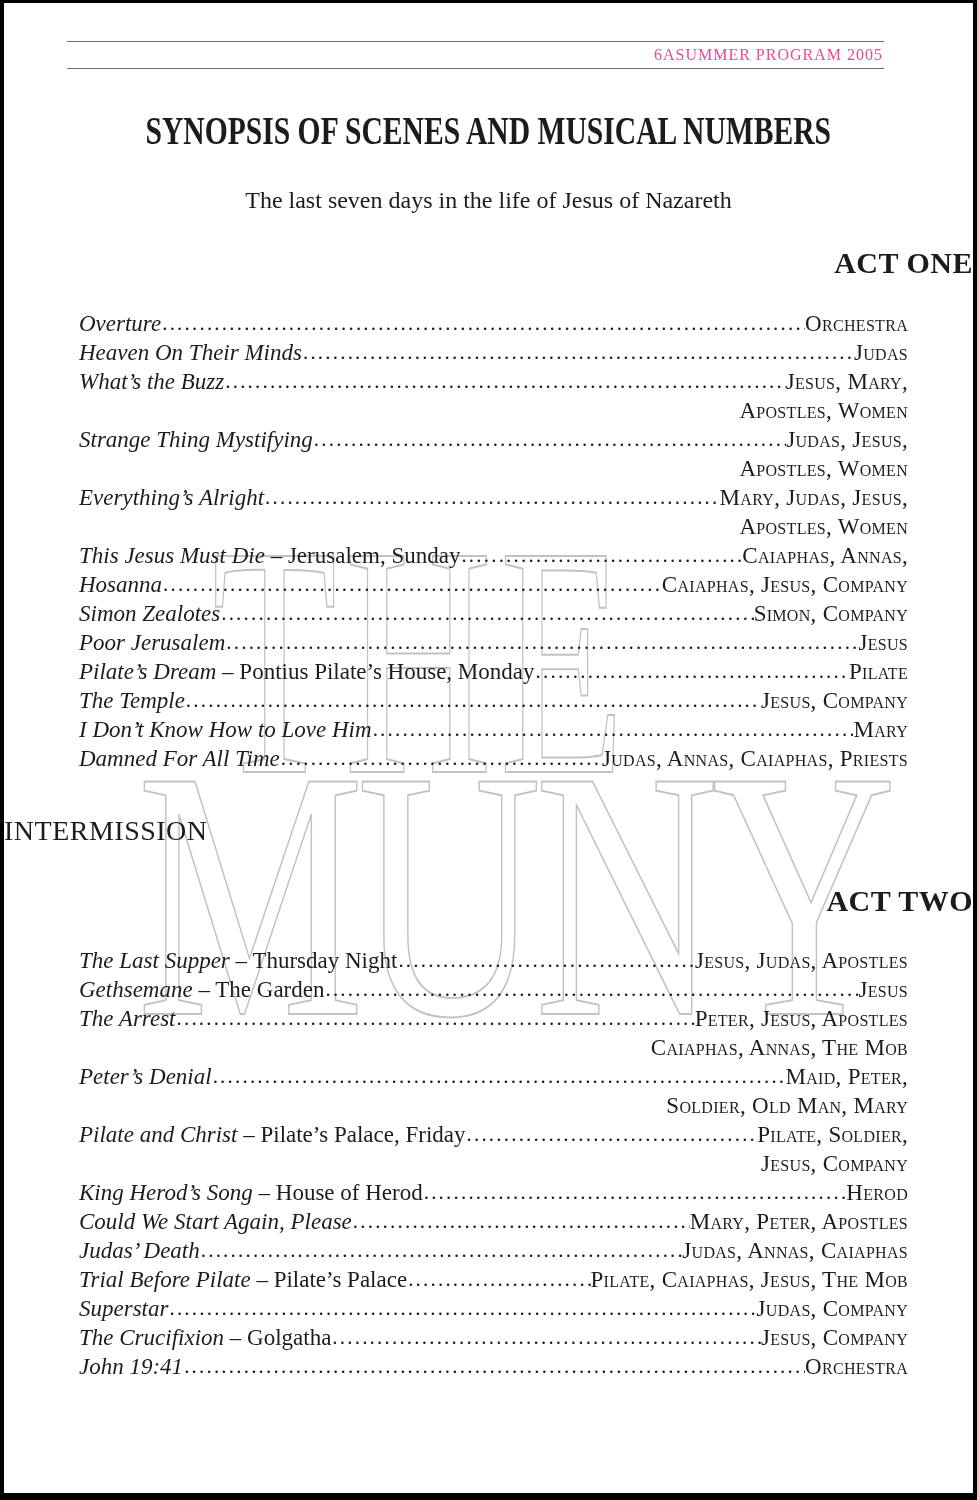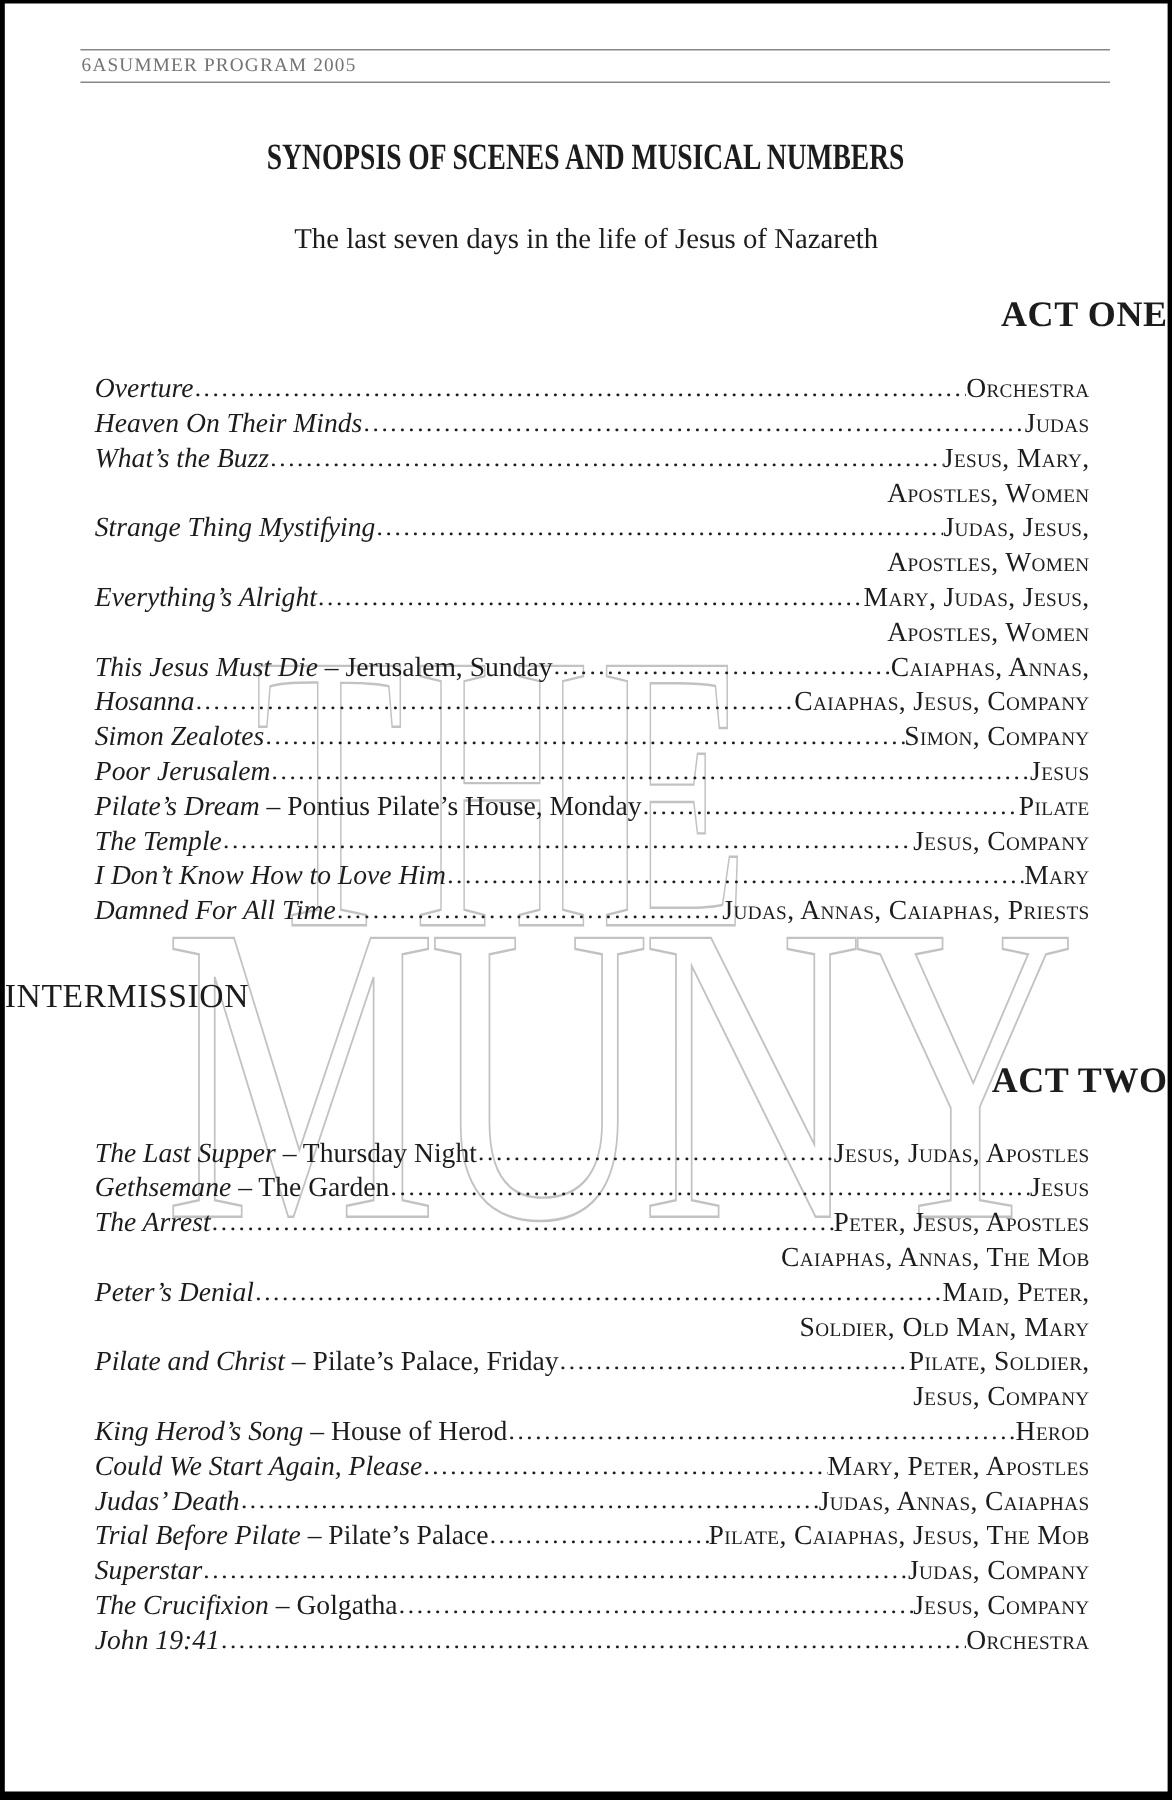"6A" .header-row { color: #737373 -> #ec4899; justify-content: flex-start -> flex-end; margin: 38px 48px 0 63px -> 38px 89px 0 63px }
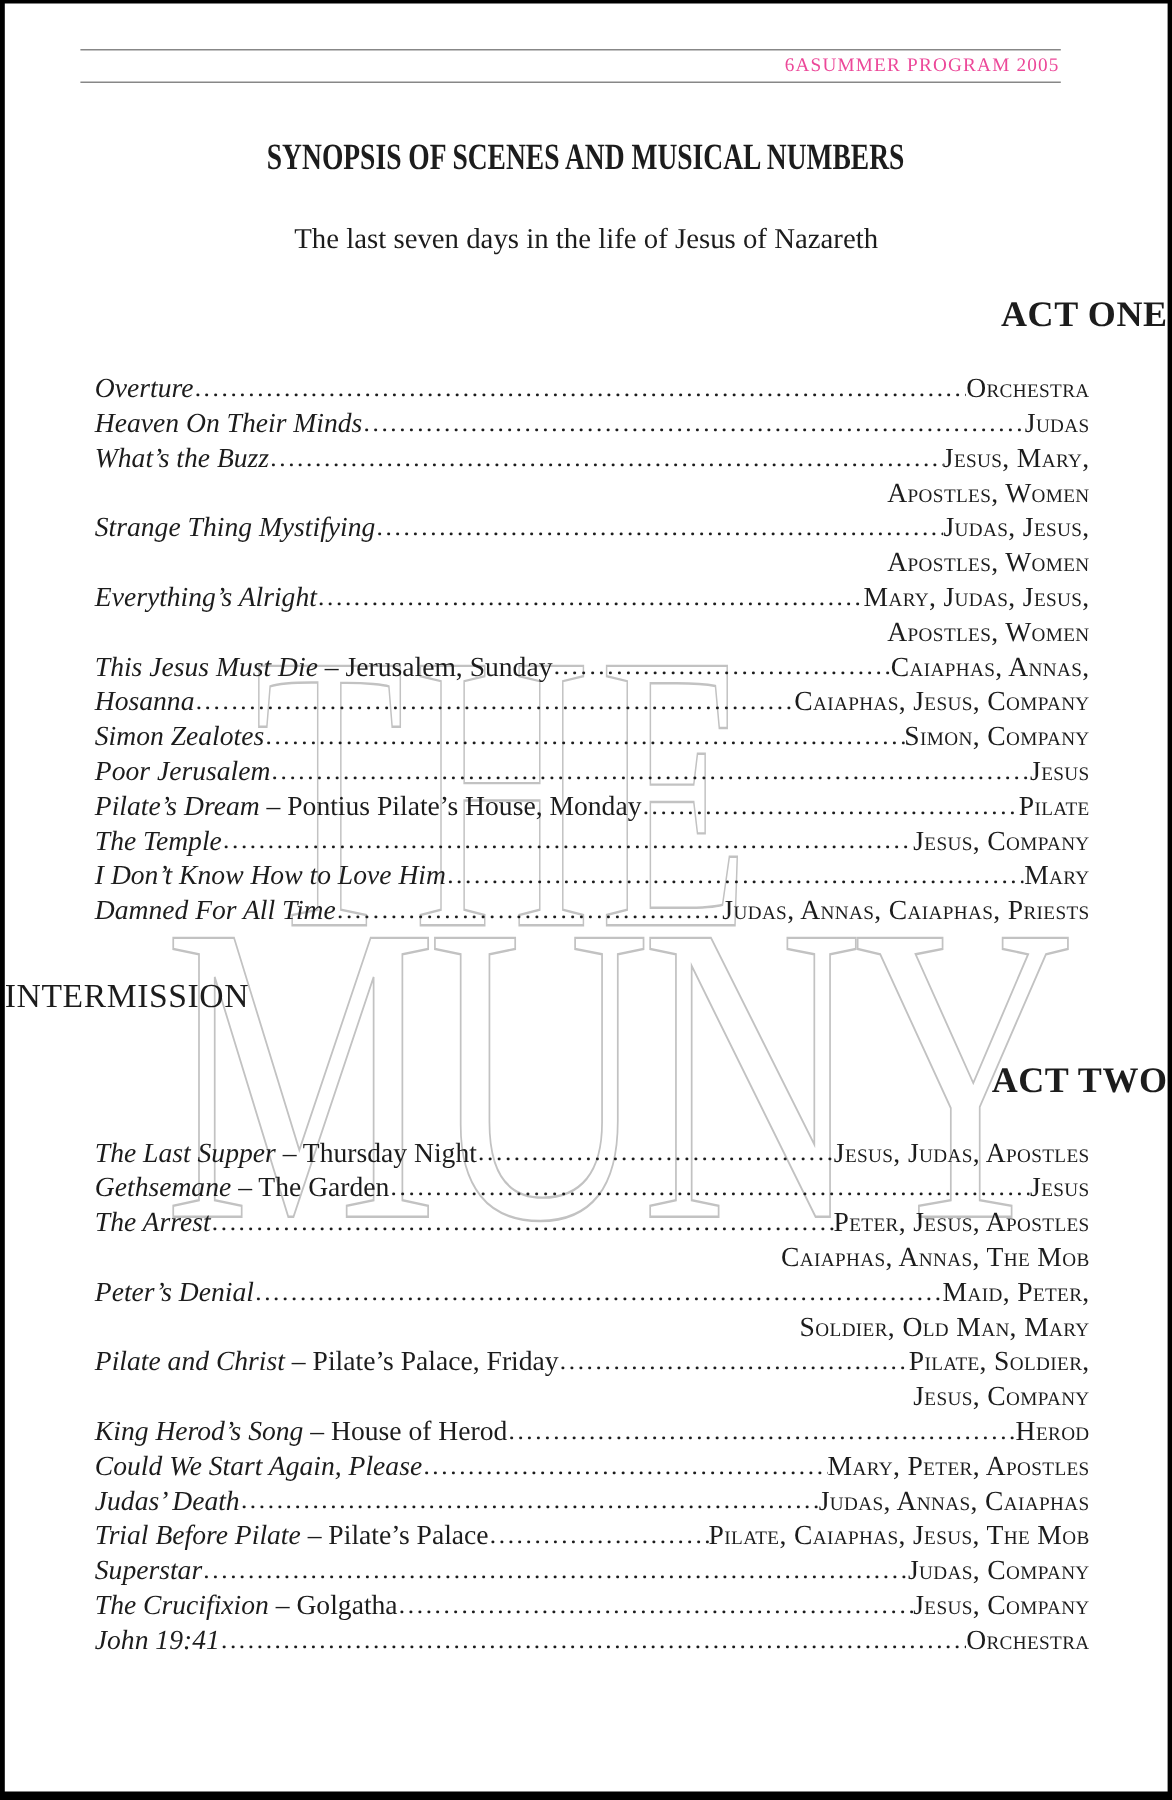"SYNOPSIS OF SCENES AND MUSICAL" h1.page-title { font-size: 31px -> 40px }
